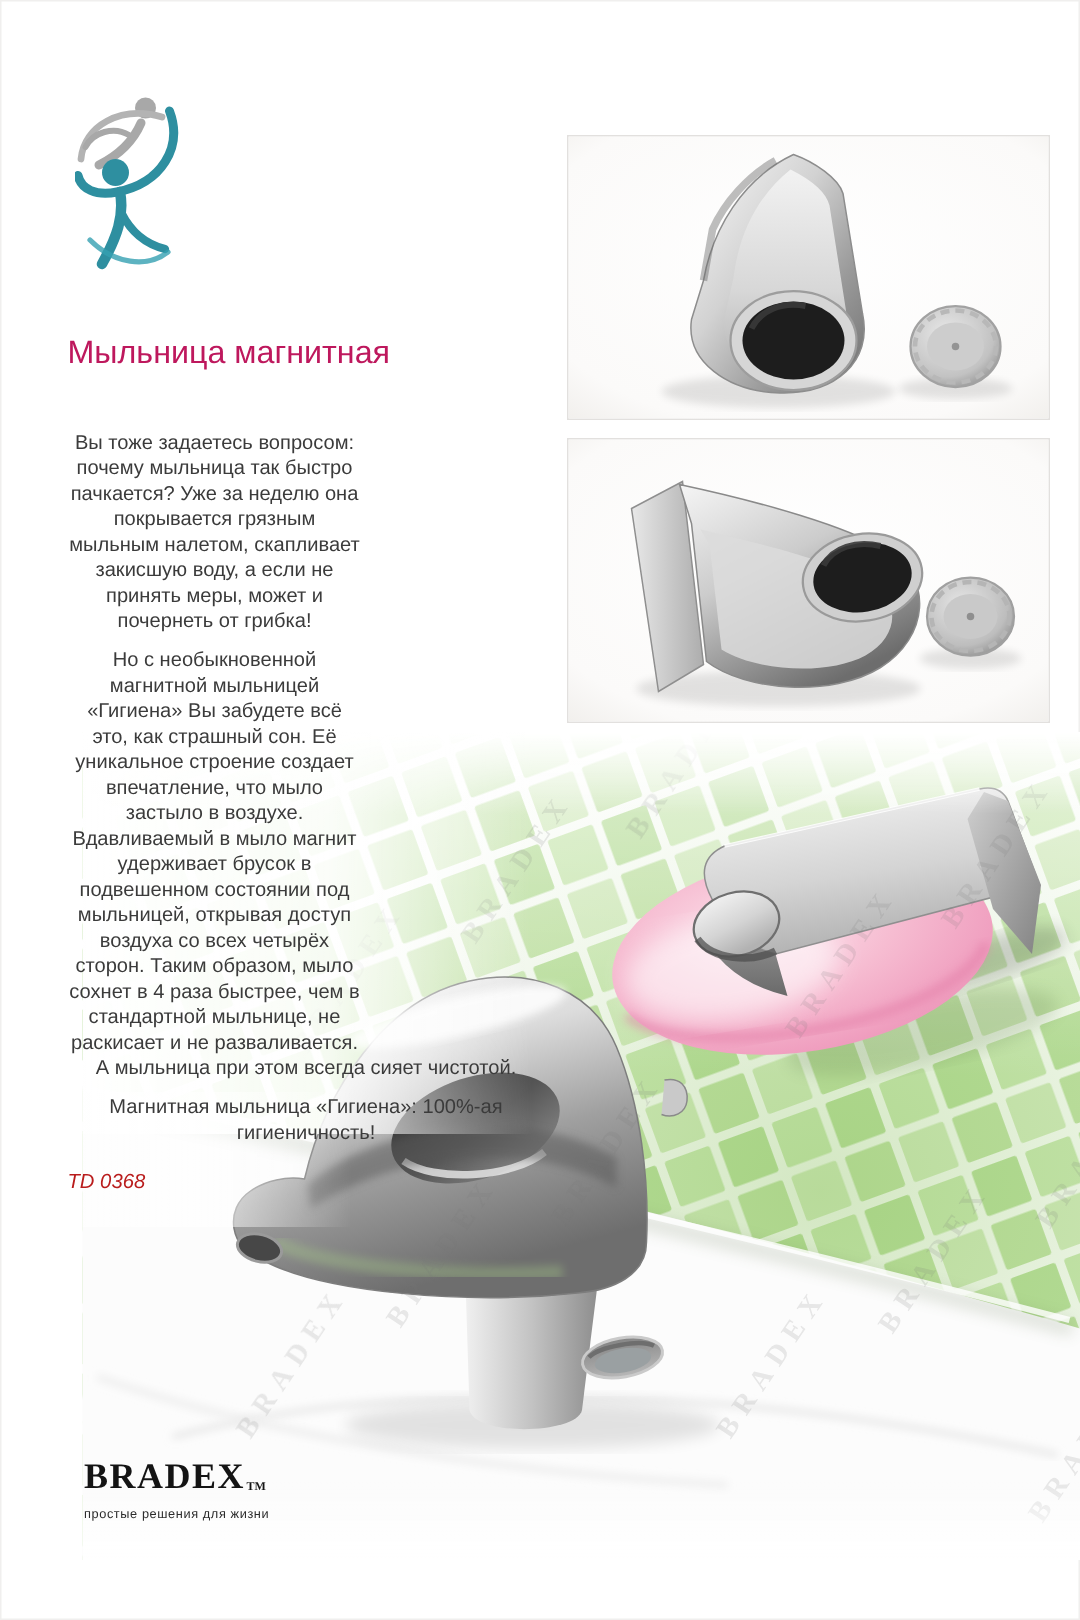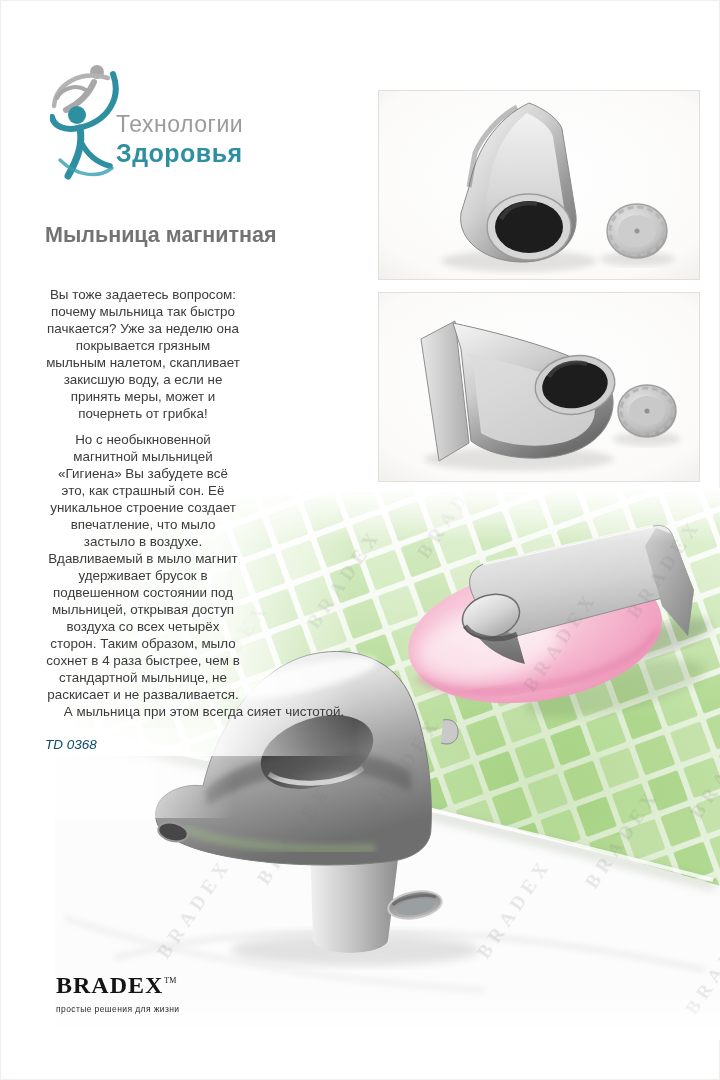"Технологии" div.logo-text { html: <div> <div>Технологии</div> <div>Здоровья</div> </div> -> none }
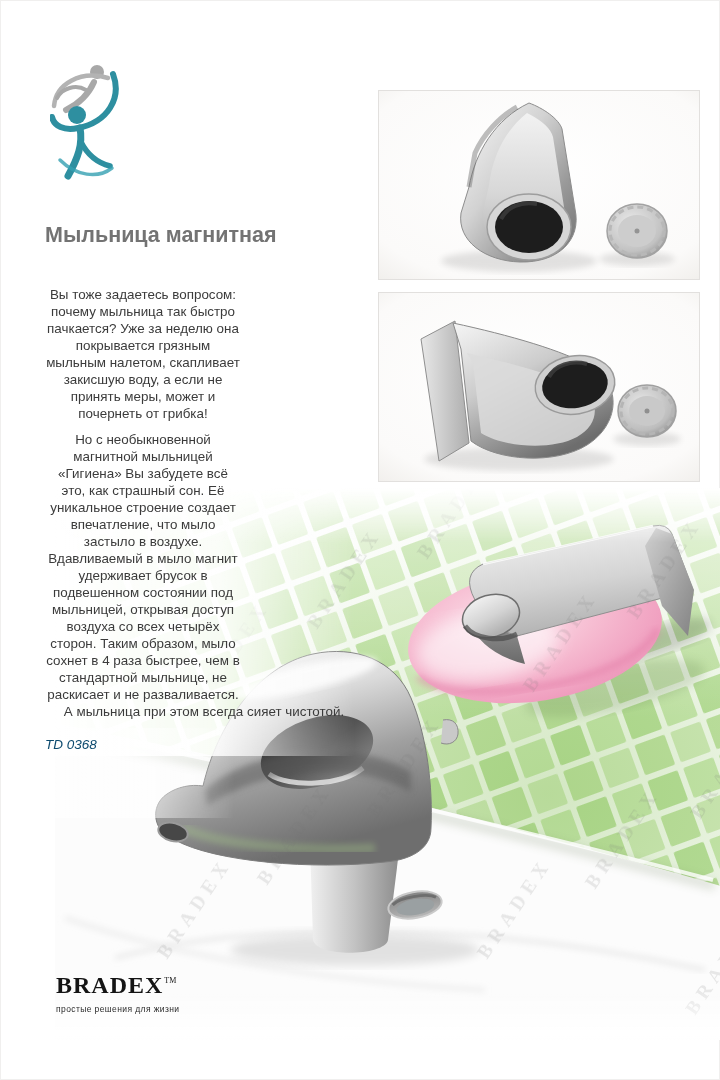"Мыльница магнитная" .title { color: #737373 -> #be185d; font-weight: bold -> normal }
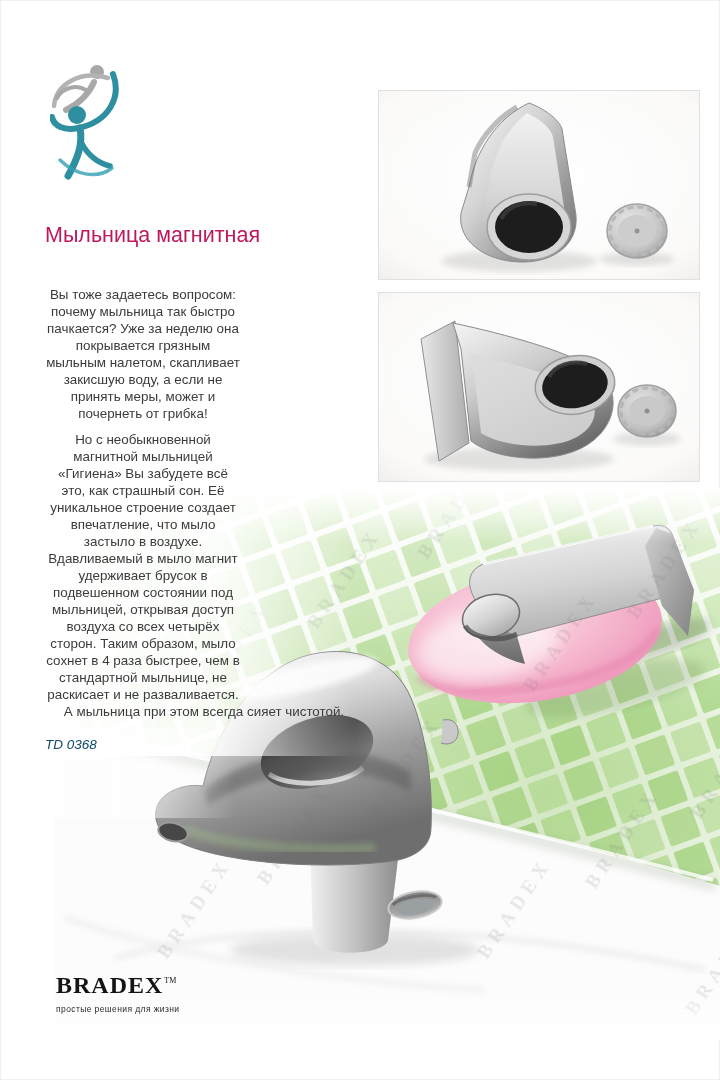"Магнитная мыльница «Гигиена»: 100%-ая" p { html: none -> <p>Магнитная мыльница «Гигиена»: 100%-ая гигиеничность!</p> }
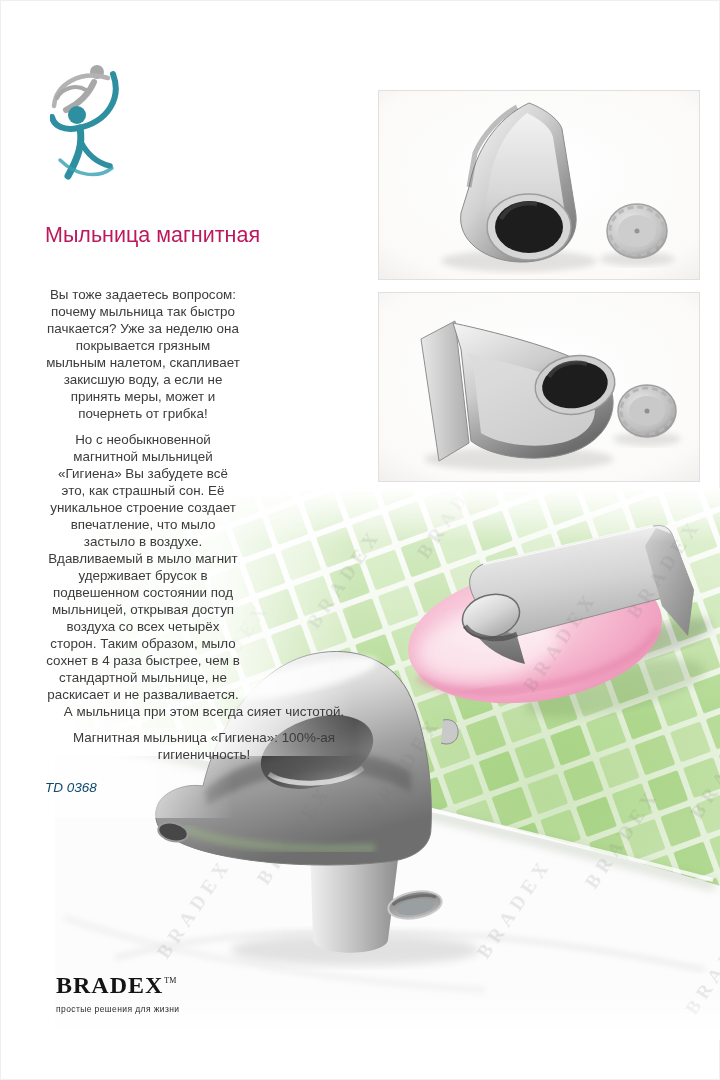"TD 0368" .product-code { color: #0c4a6e -> #b91c1c }
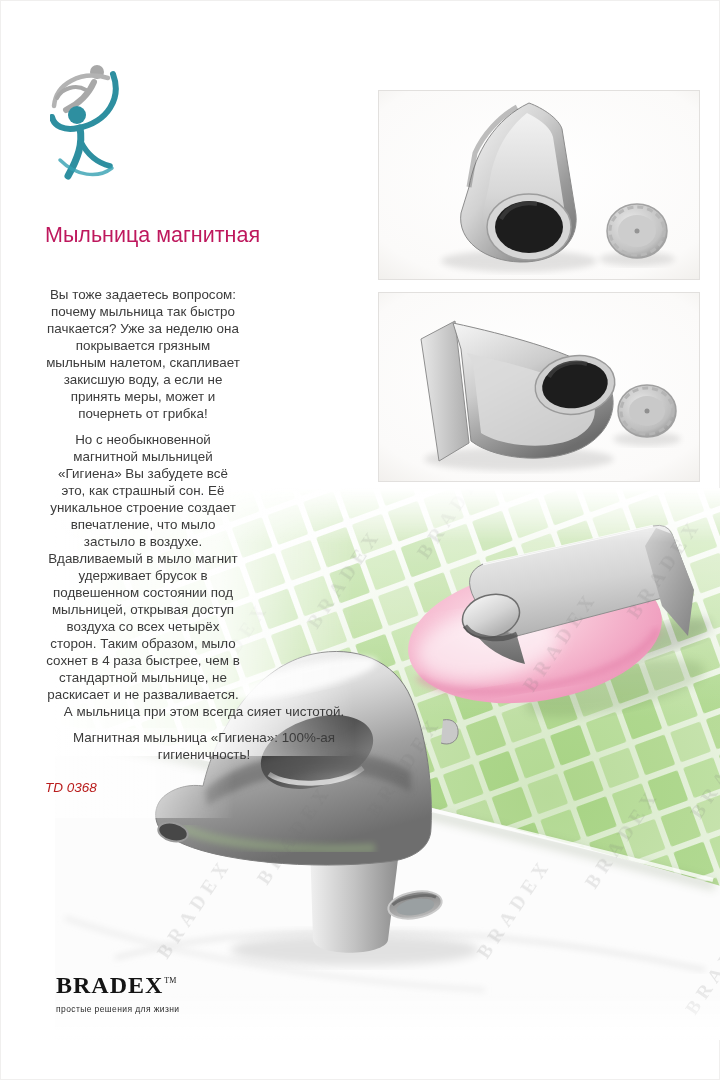"TM" .footer-tm { font-weight: none -> bold; top: 4px -> 14px }
